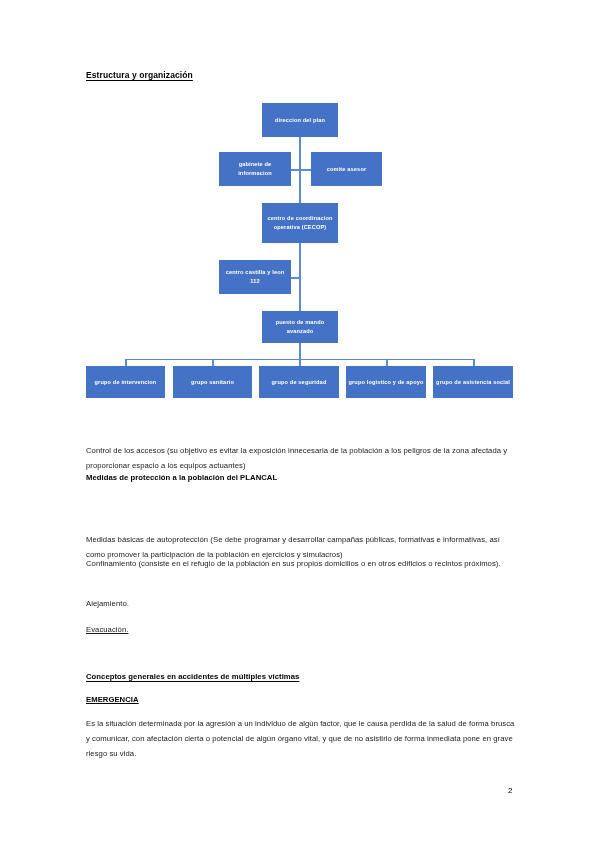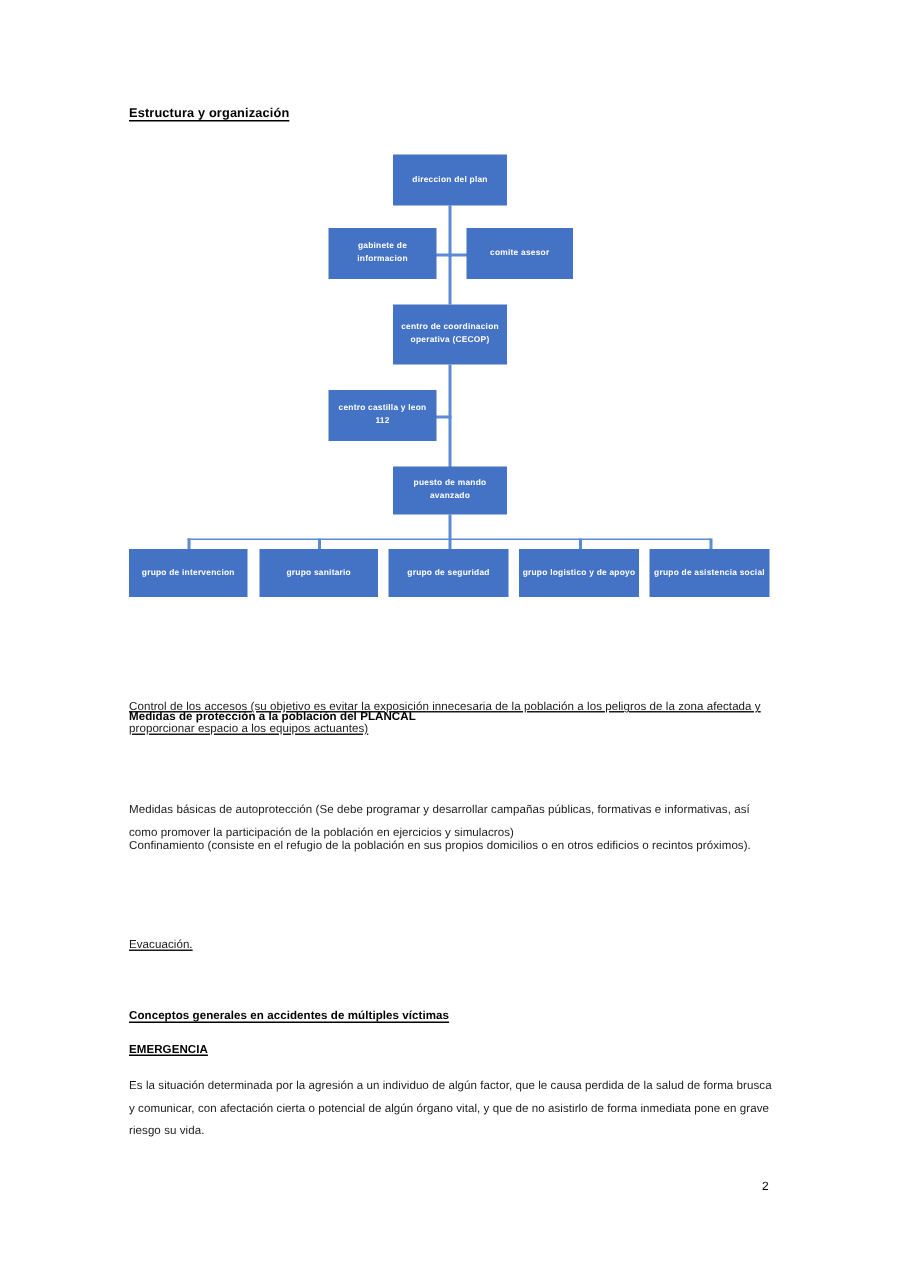"Control de los accesos (su" div.para { text-decoration: underline -> none; top: 463px -> 443px }
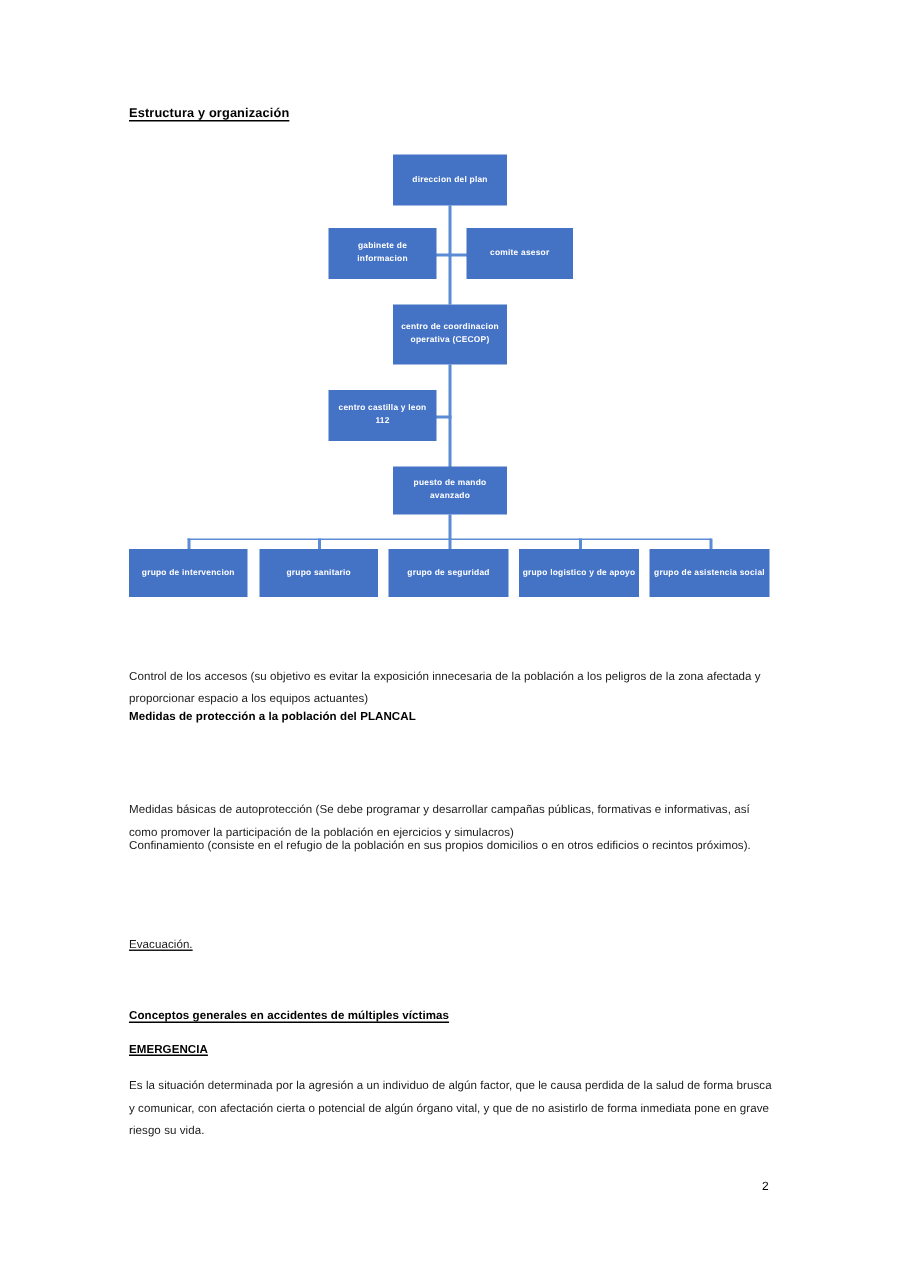"Alejamiento." div.para { html: none -> <div>Alejamiento.</div> }
